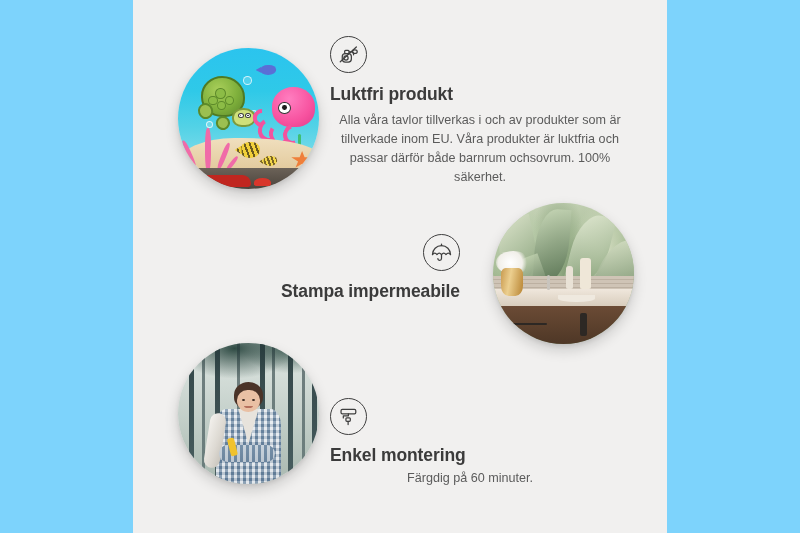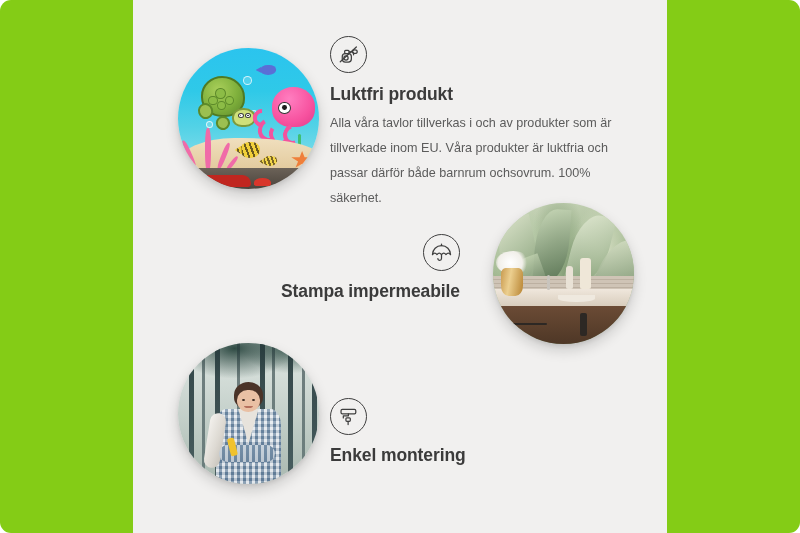"Luktfri produkt" .stage { background: #84cc16 -> #7dd3fc; border-radius: 11px -> none }
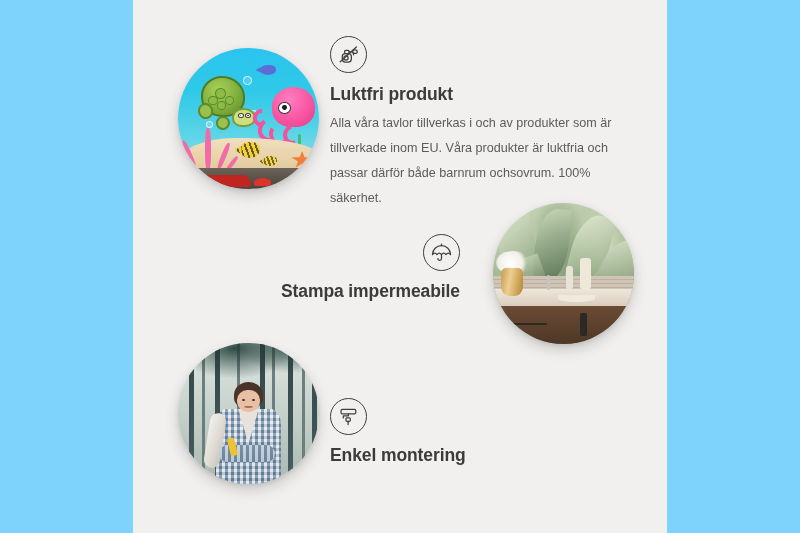"Alla våra tavlor tillverkas i" .f-text { line-height: 25px -> 19px; text-align: none -> center }
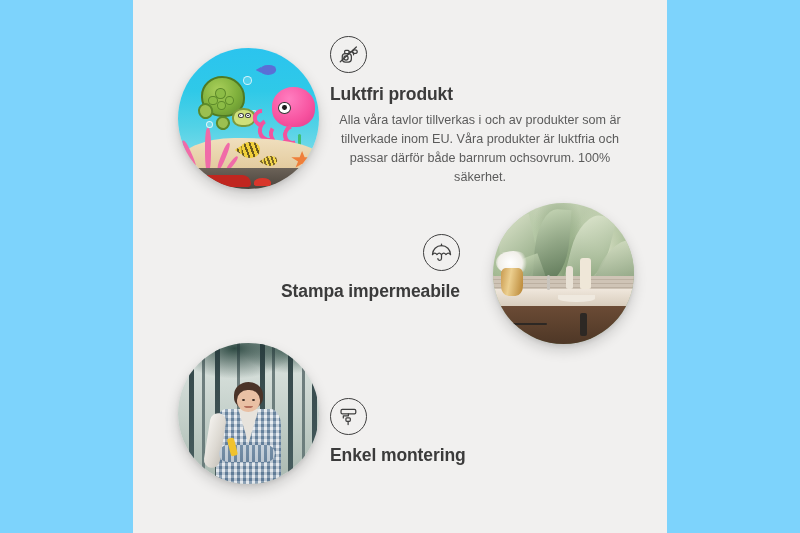"Färgdig på 60 minuter." p.f-text { html: none -> <p>Färgdig på 60 minuter.</p> }
